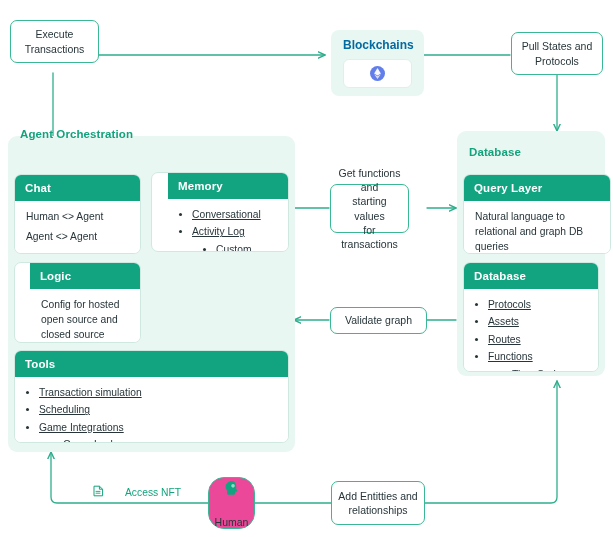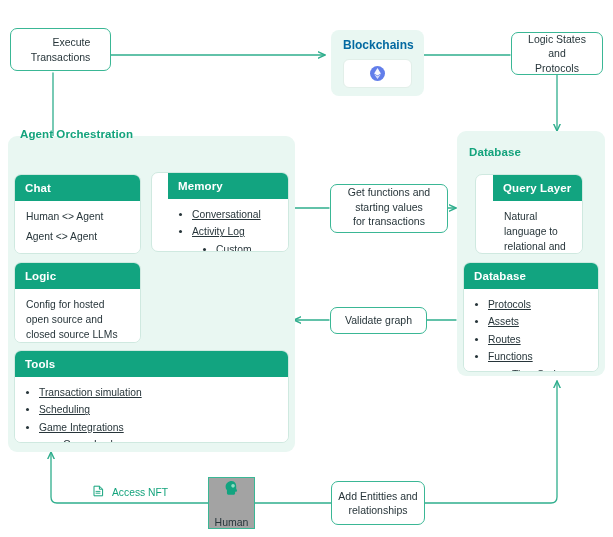"Execute" div.plain-node { text-align: right -> none; top: 28px -> 20px; width: 101px -> 89px }
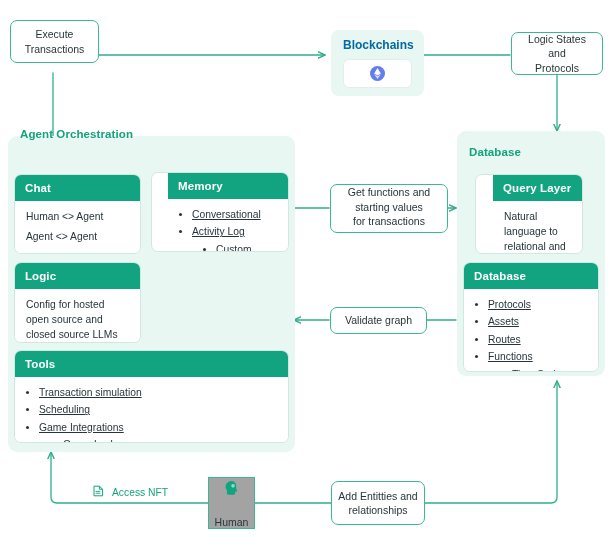"Logic States and" span { text: Logic -> Pull }
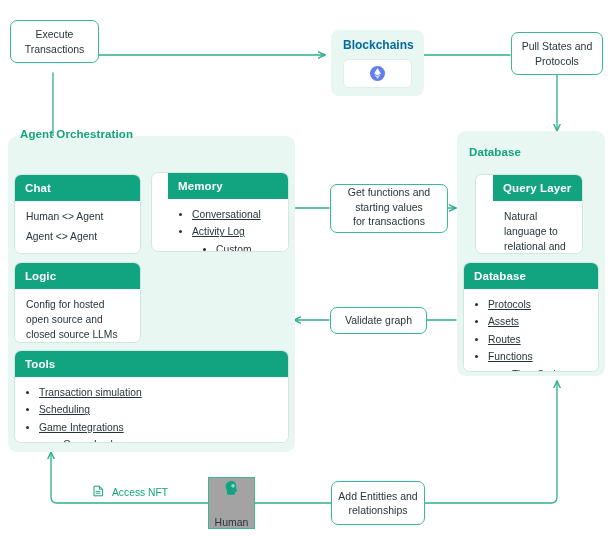"Get functions and" div.plain-node { align-items: flex-end -> none; width: 118px -> 79px }
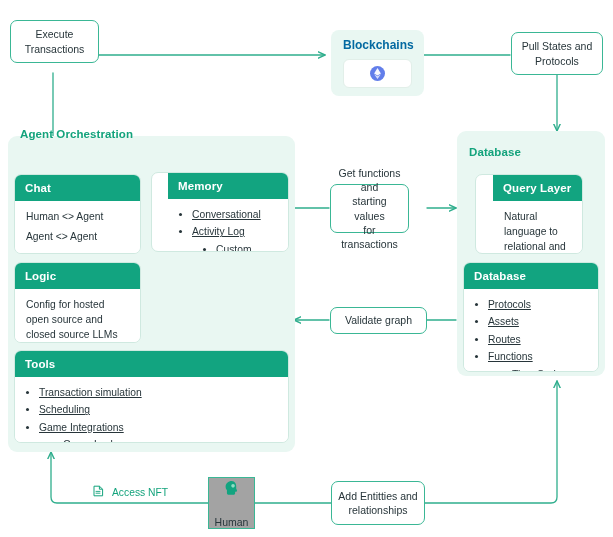"Query Layer" div.card { left: 475px -> 463px; padding-left: 17px -> none; width: 108px -> 148px }
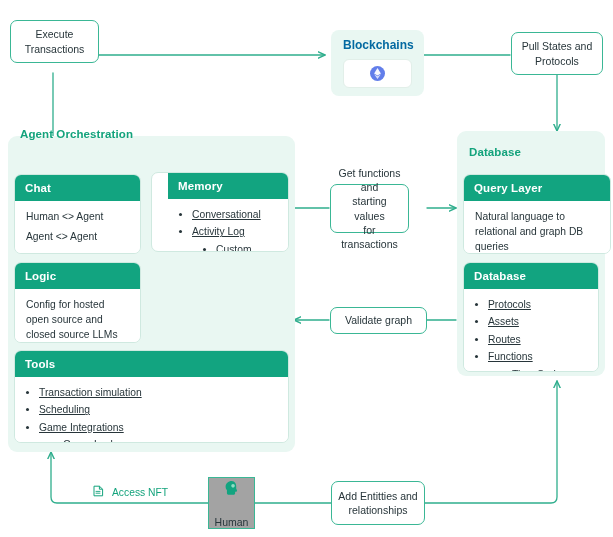"Logic" div.card { padding-left: none -> 15px }
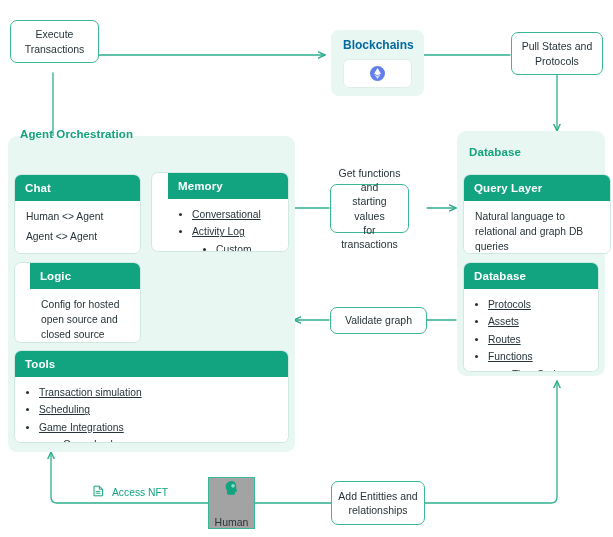"Access NFT" #access-nft { gap: 8px -> 21px }
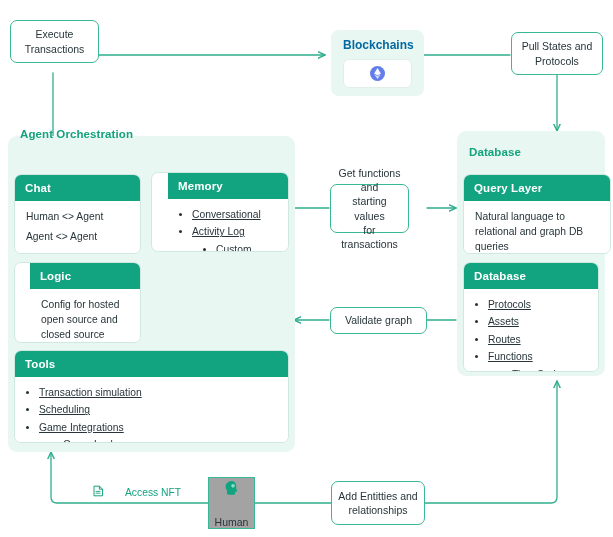"Human" #human-node { background: #a3a3a3 -> #ec4899; border-radius: 0 -> 16px }
